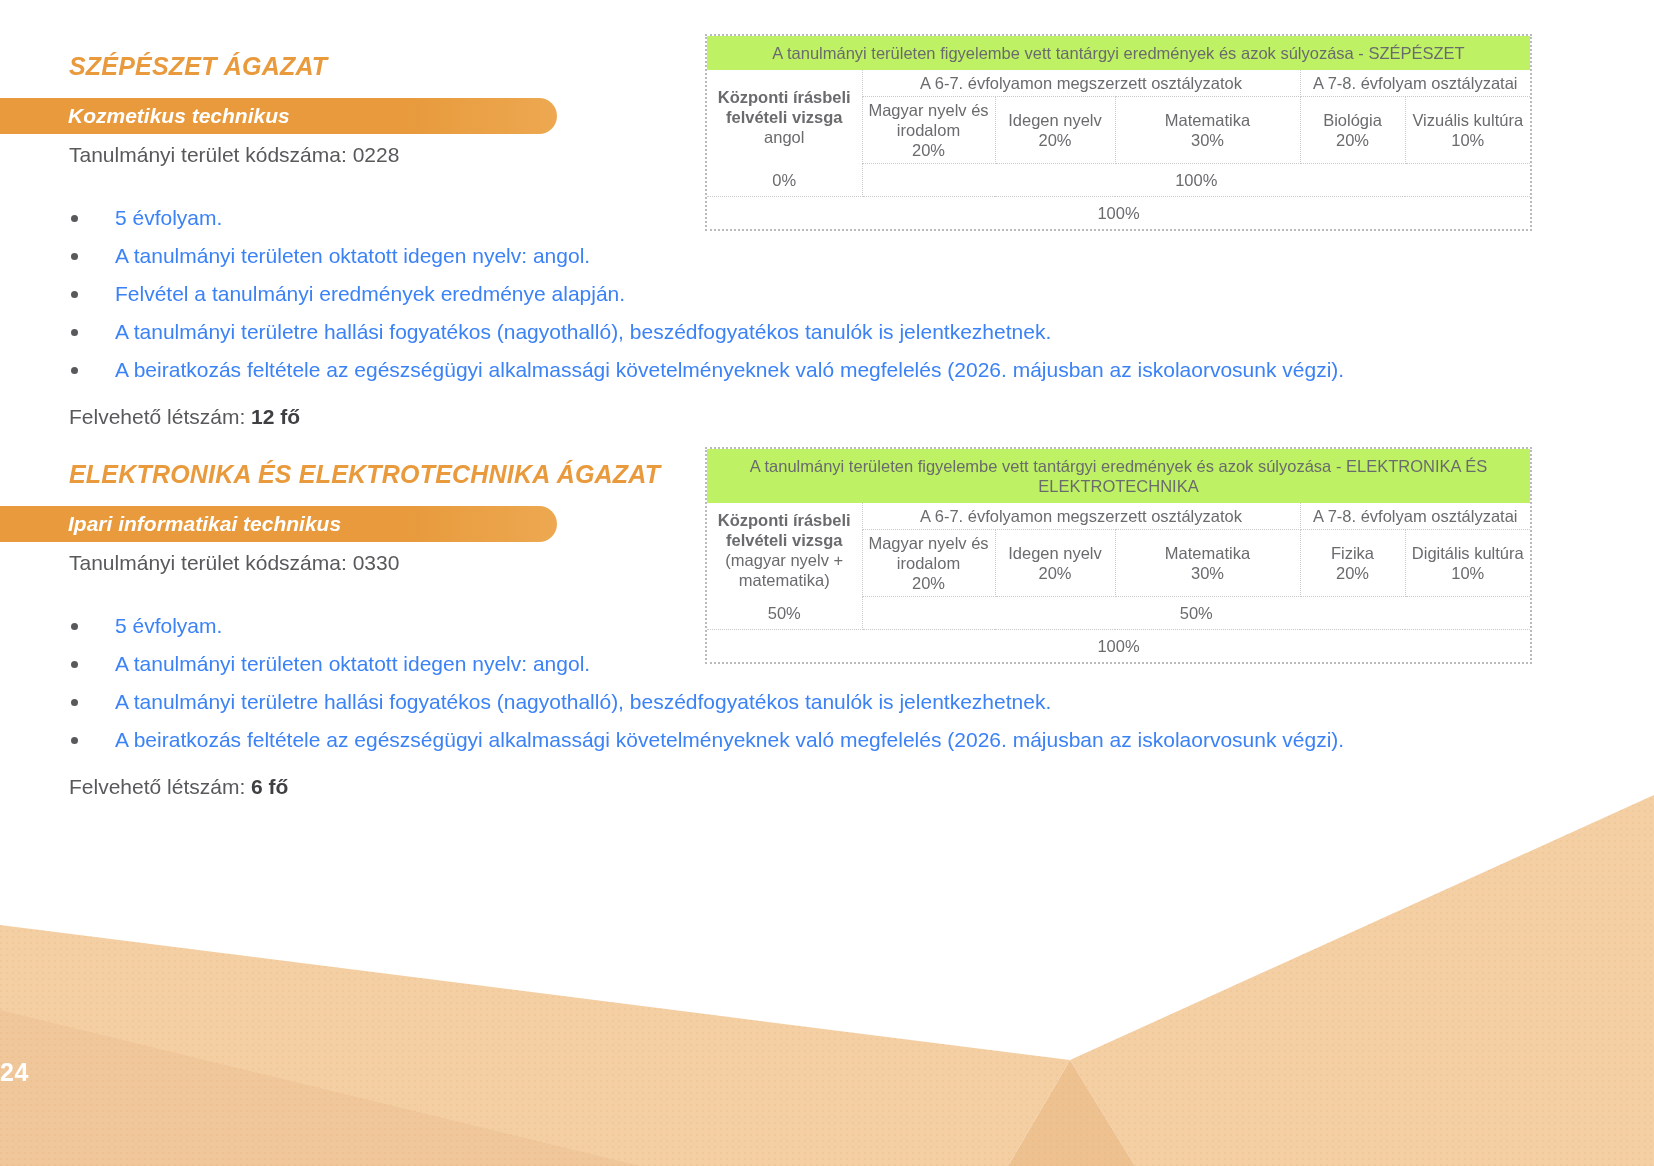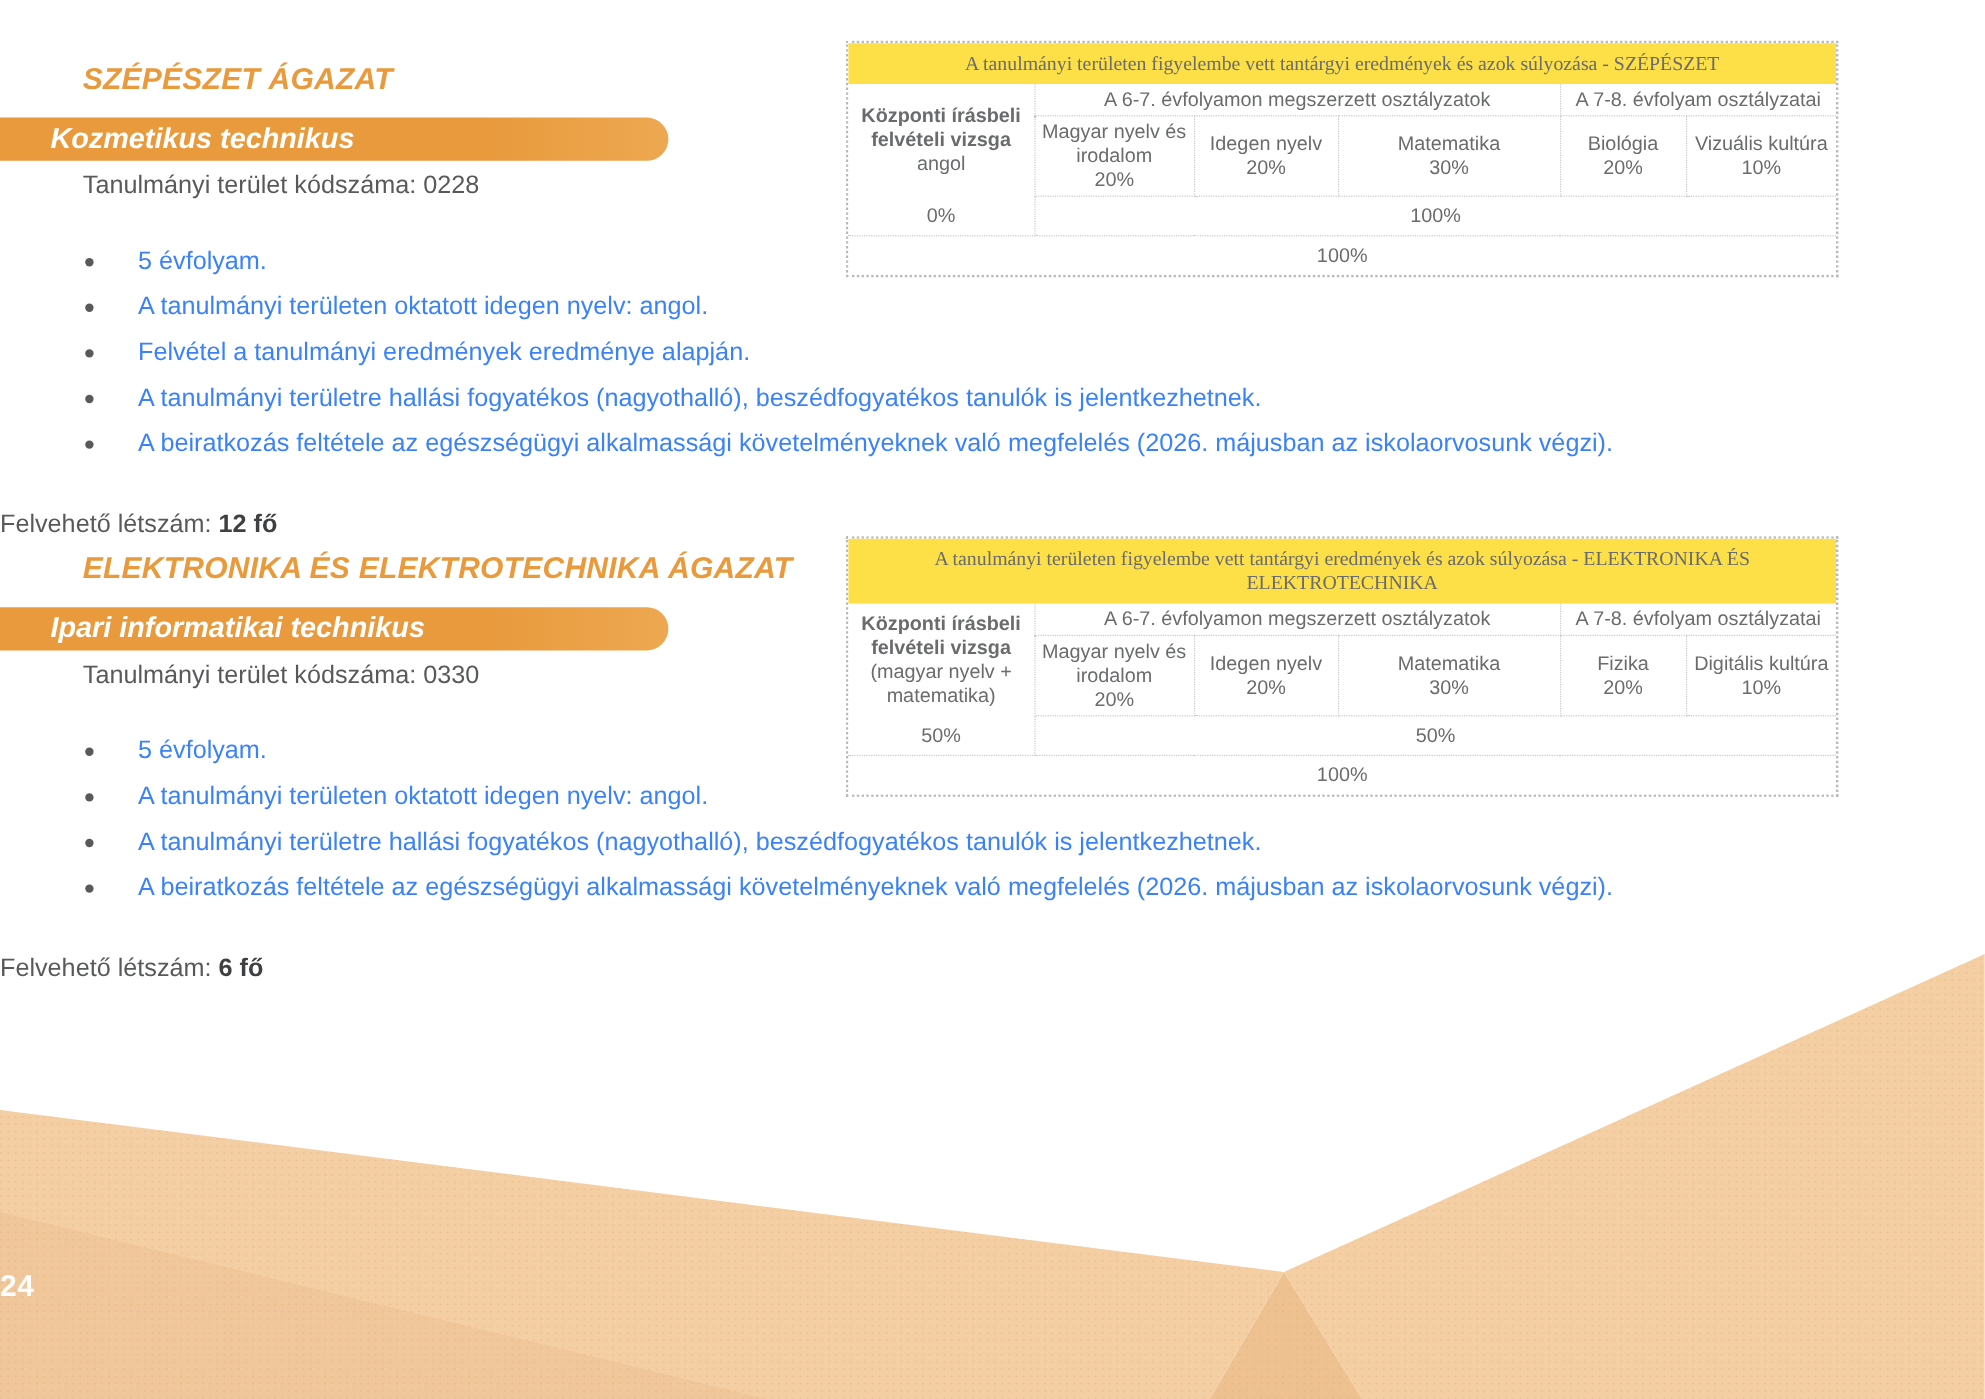"A tanulmányi területen figyelembe vett" .t-banner { background: #fde047 -> #bef264; font-family: Liberation Serif, serif -> none }
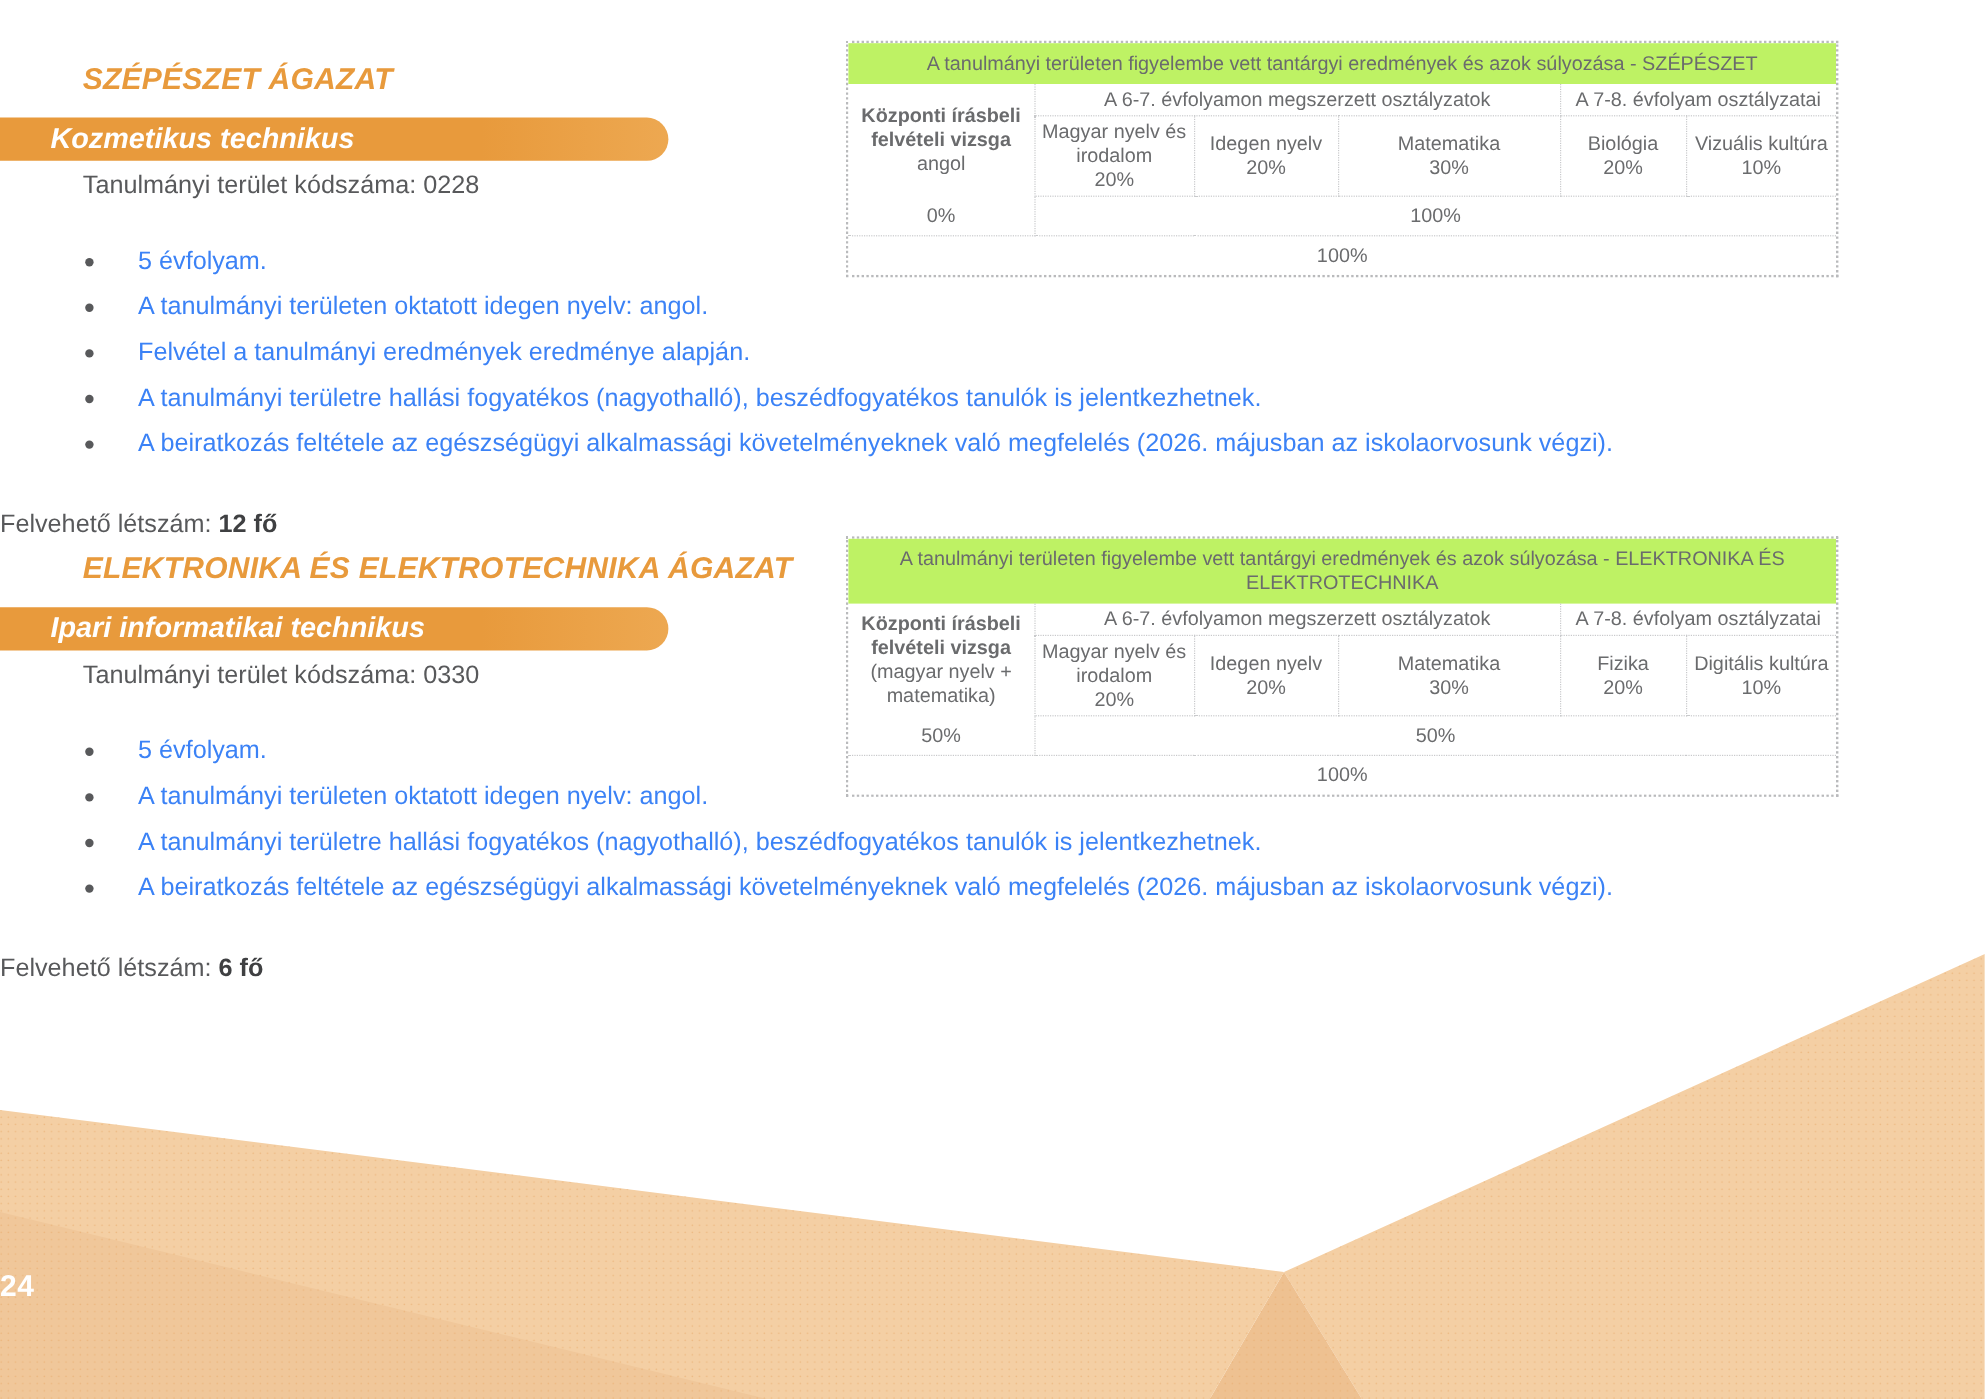"Kozmetikus technikus" .pill-label { font-size: 24px -> 21px; padding-left: 42px -> 68px }
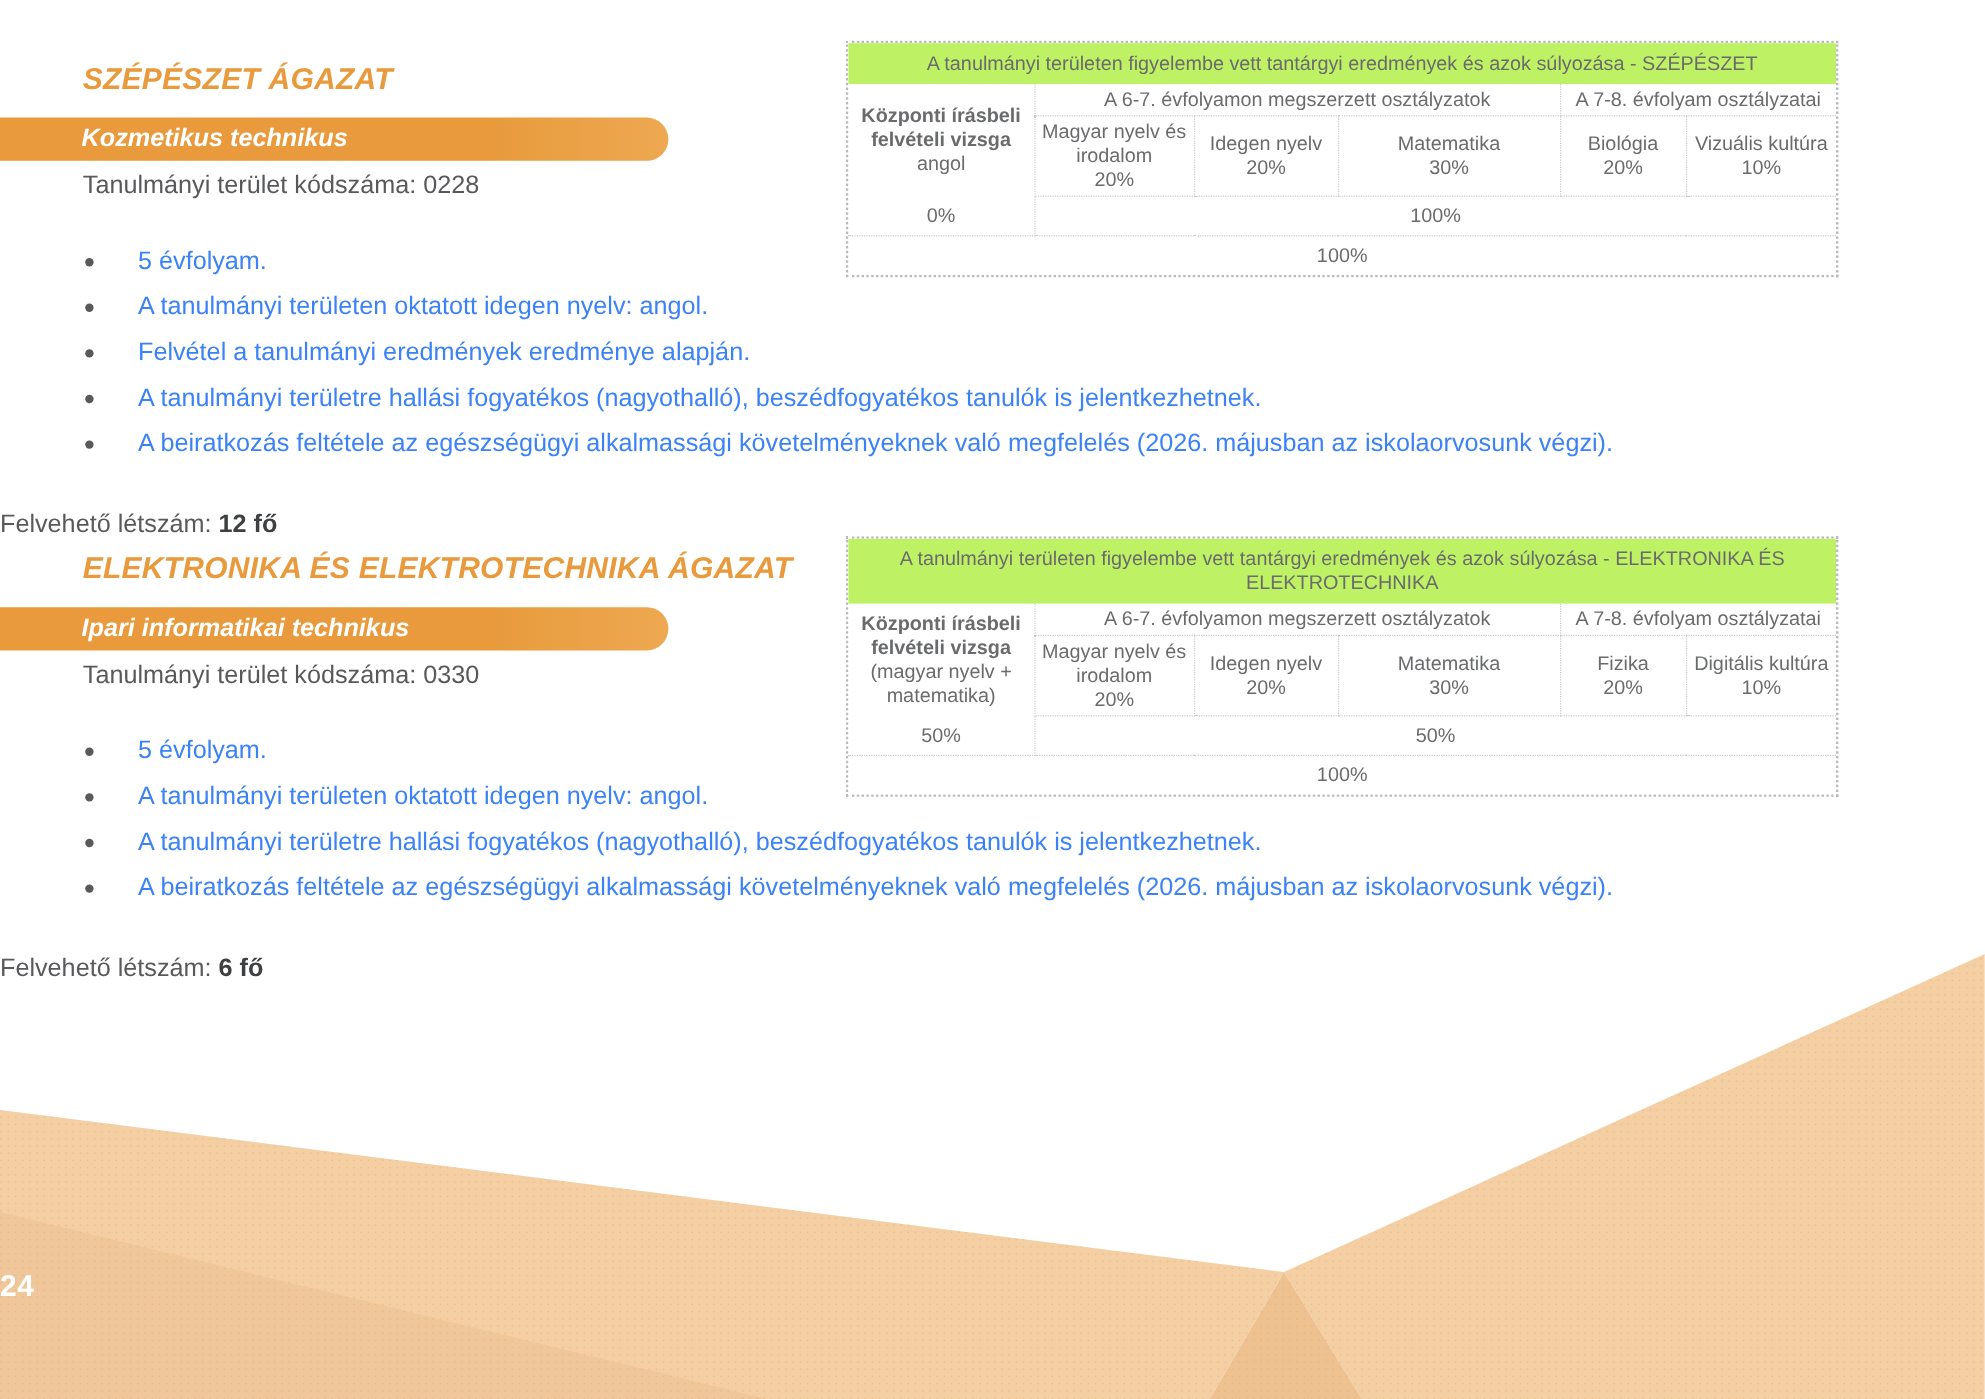"Felvehető létszám: 12 fő" .capacity { margin-top: 40px -> 20px; padding-left: none -> 69px }
